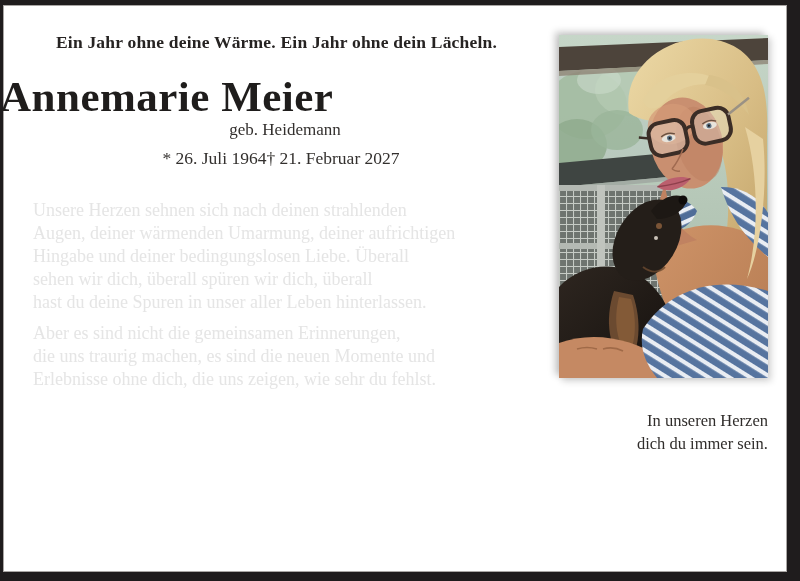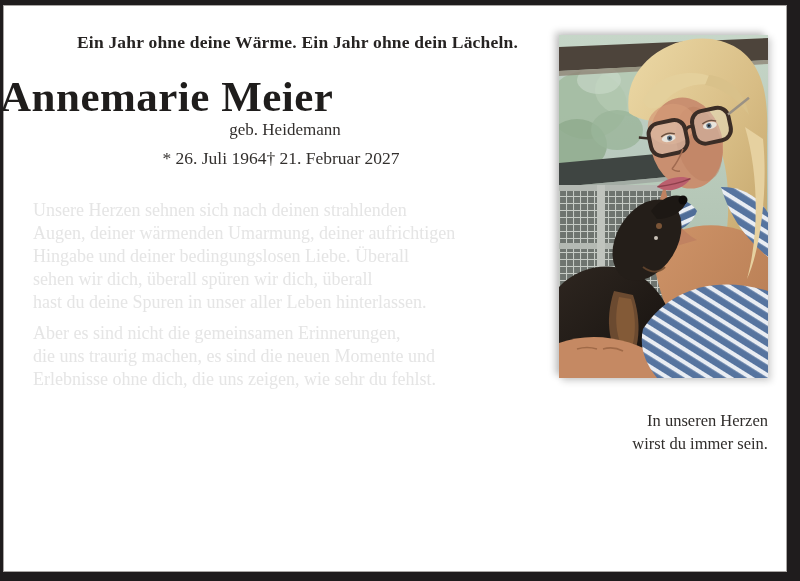"Ein Jahr ohne deine Wärme." .epigraph { margin-left: 21px -> none }
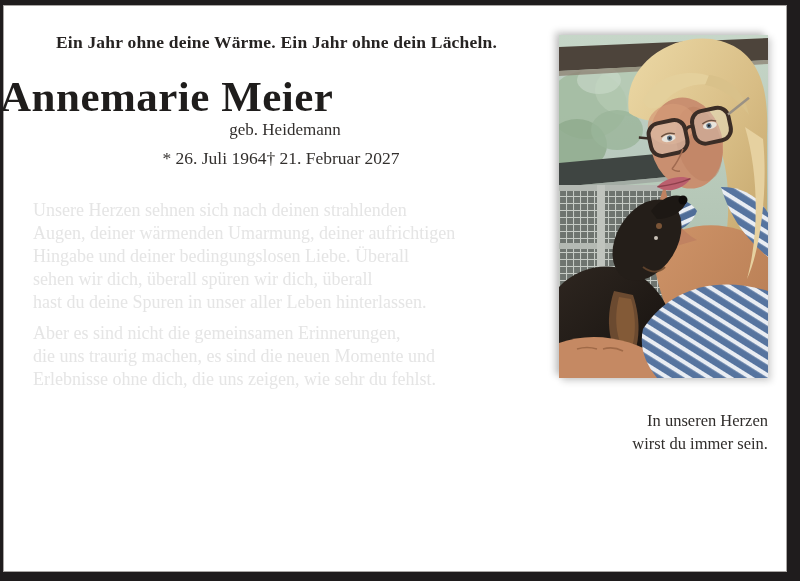"In unseren Herzen" div.farewell-intro { text: wirst -> dich }
